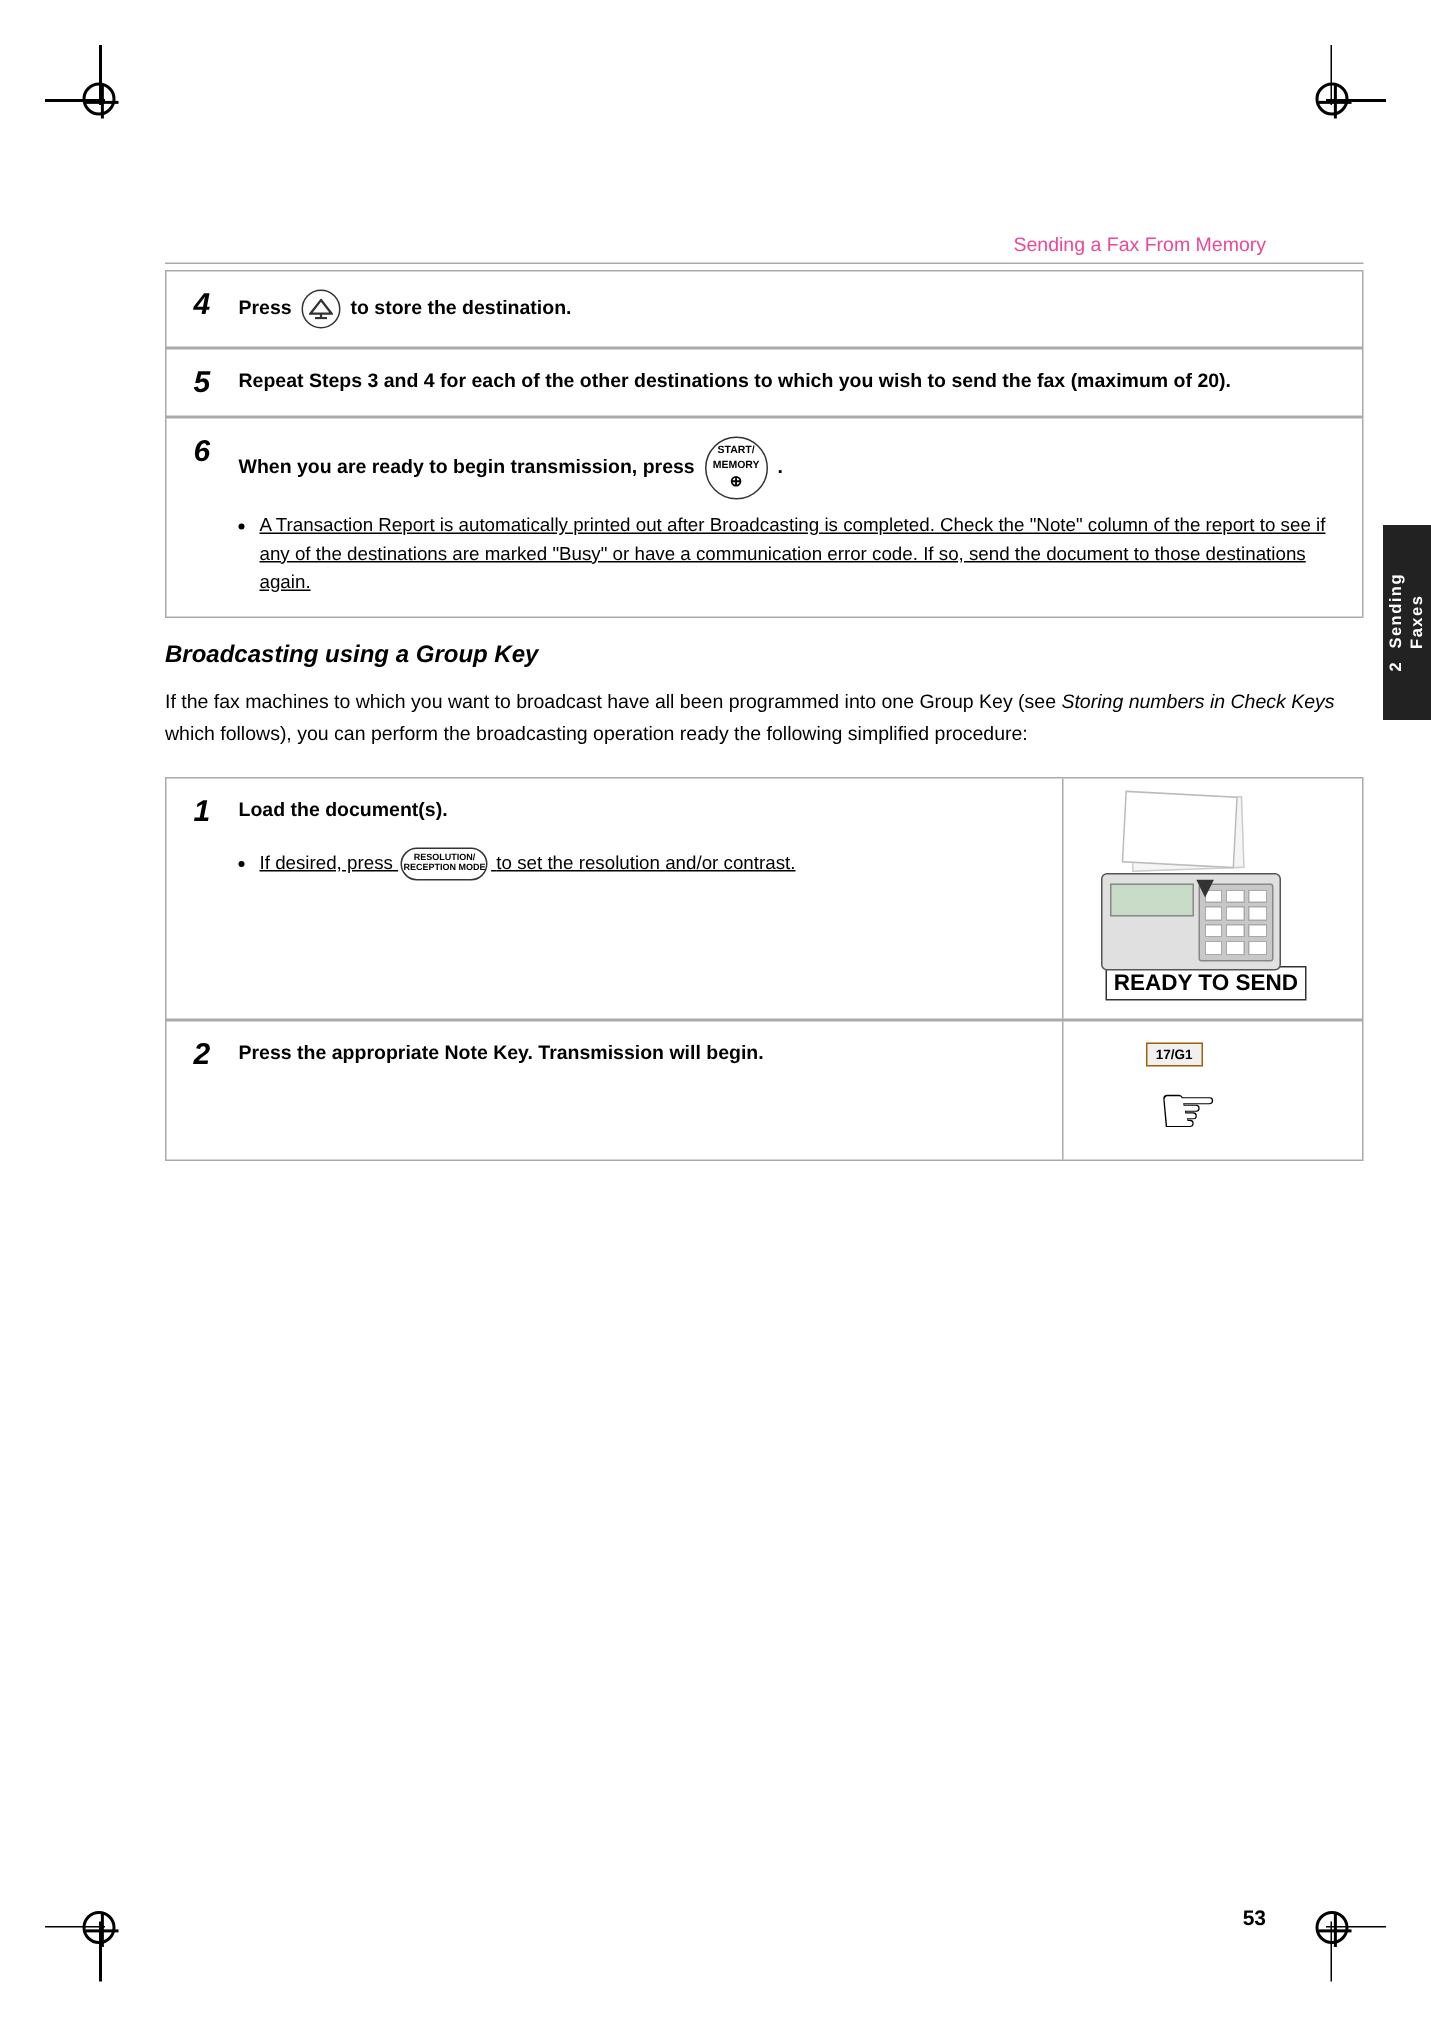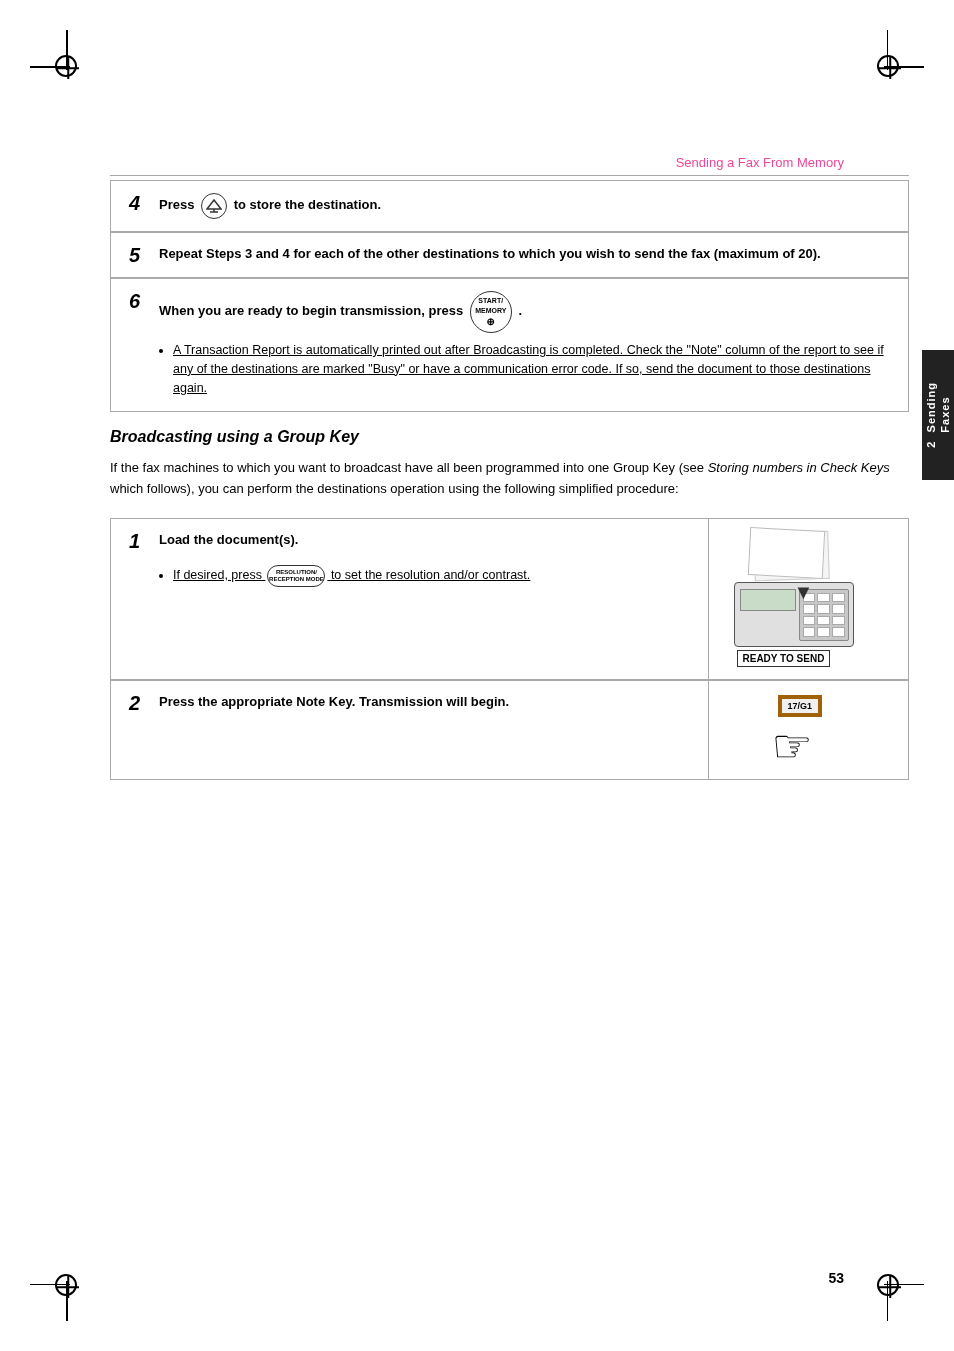"which follows), you can perform" span { text: destinations operation using -> broadcasting operation ready }
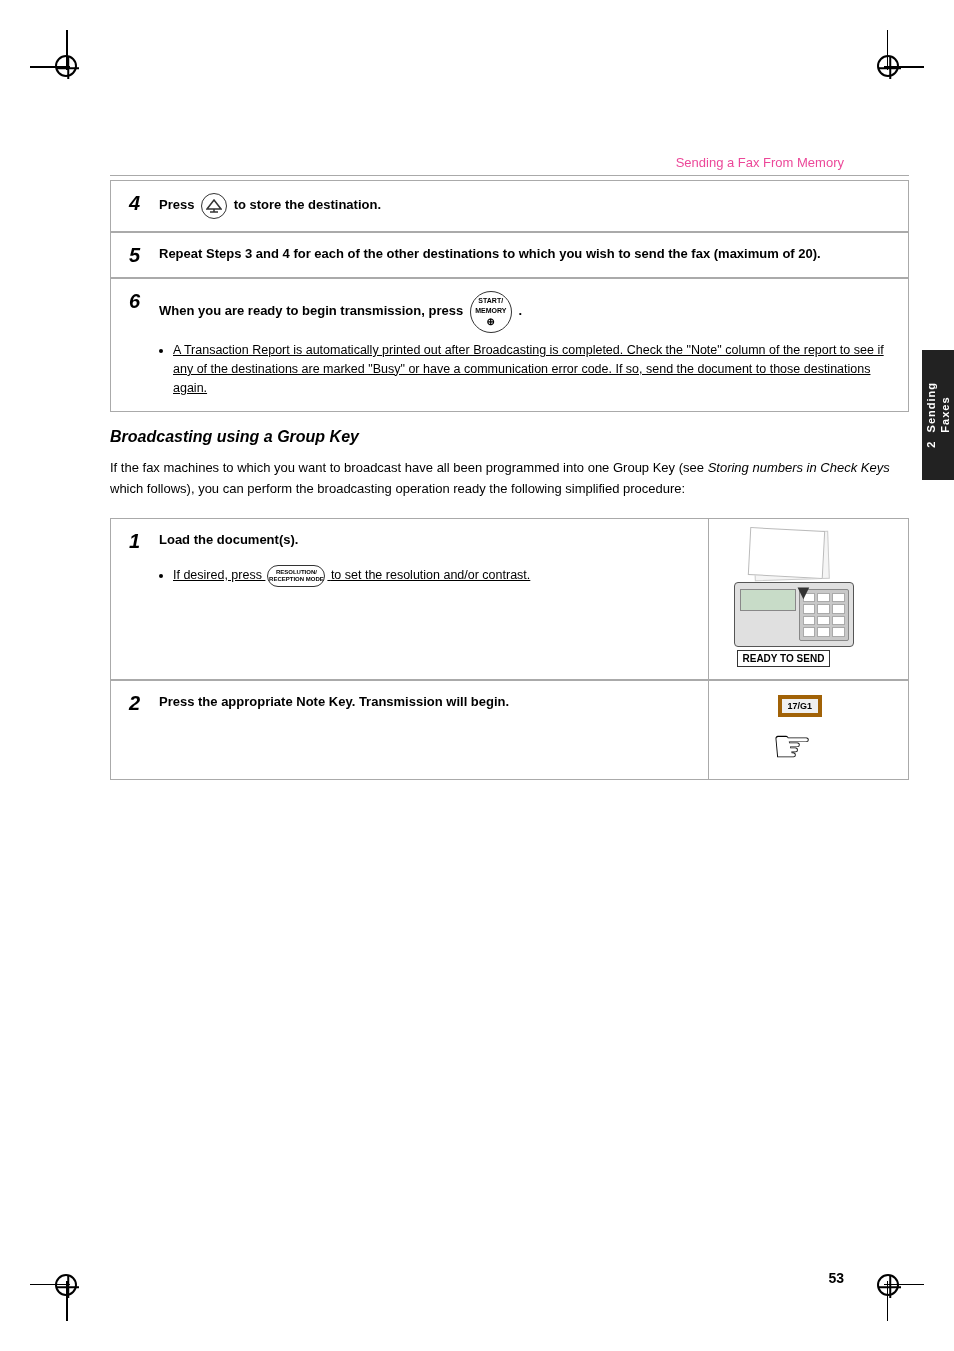"READY TO SEND" .ready-to-send { font-size: 10px -> 15px }
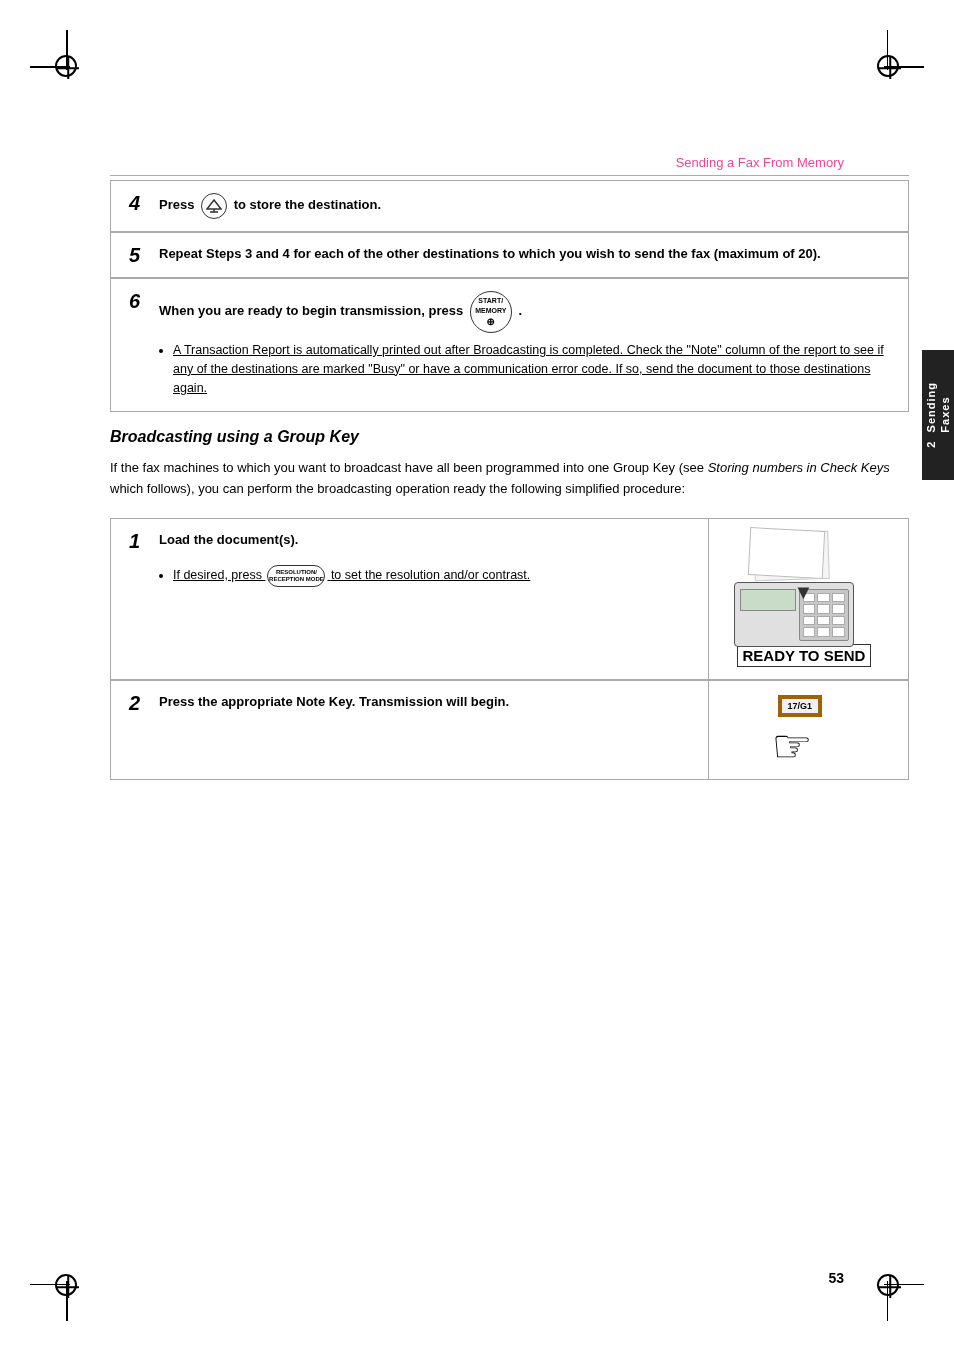"17/G1" div { border: 4px solid #a16207 -> 1px solid #a16207; margin-left: 24px -> 10px }
